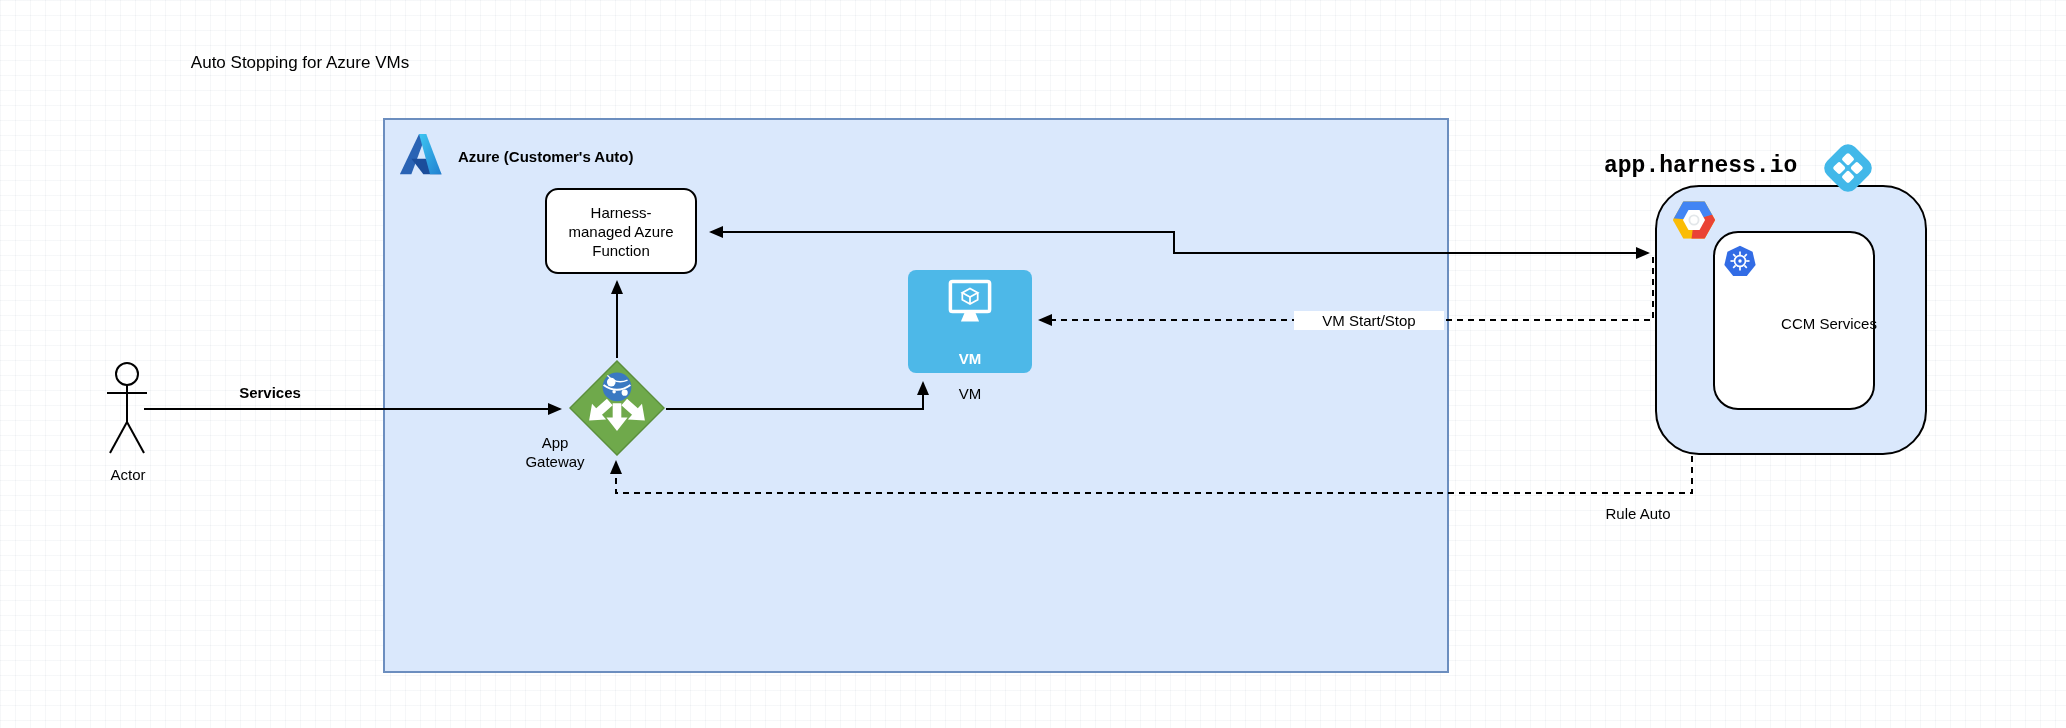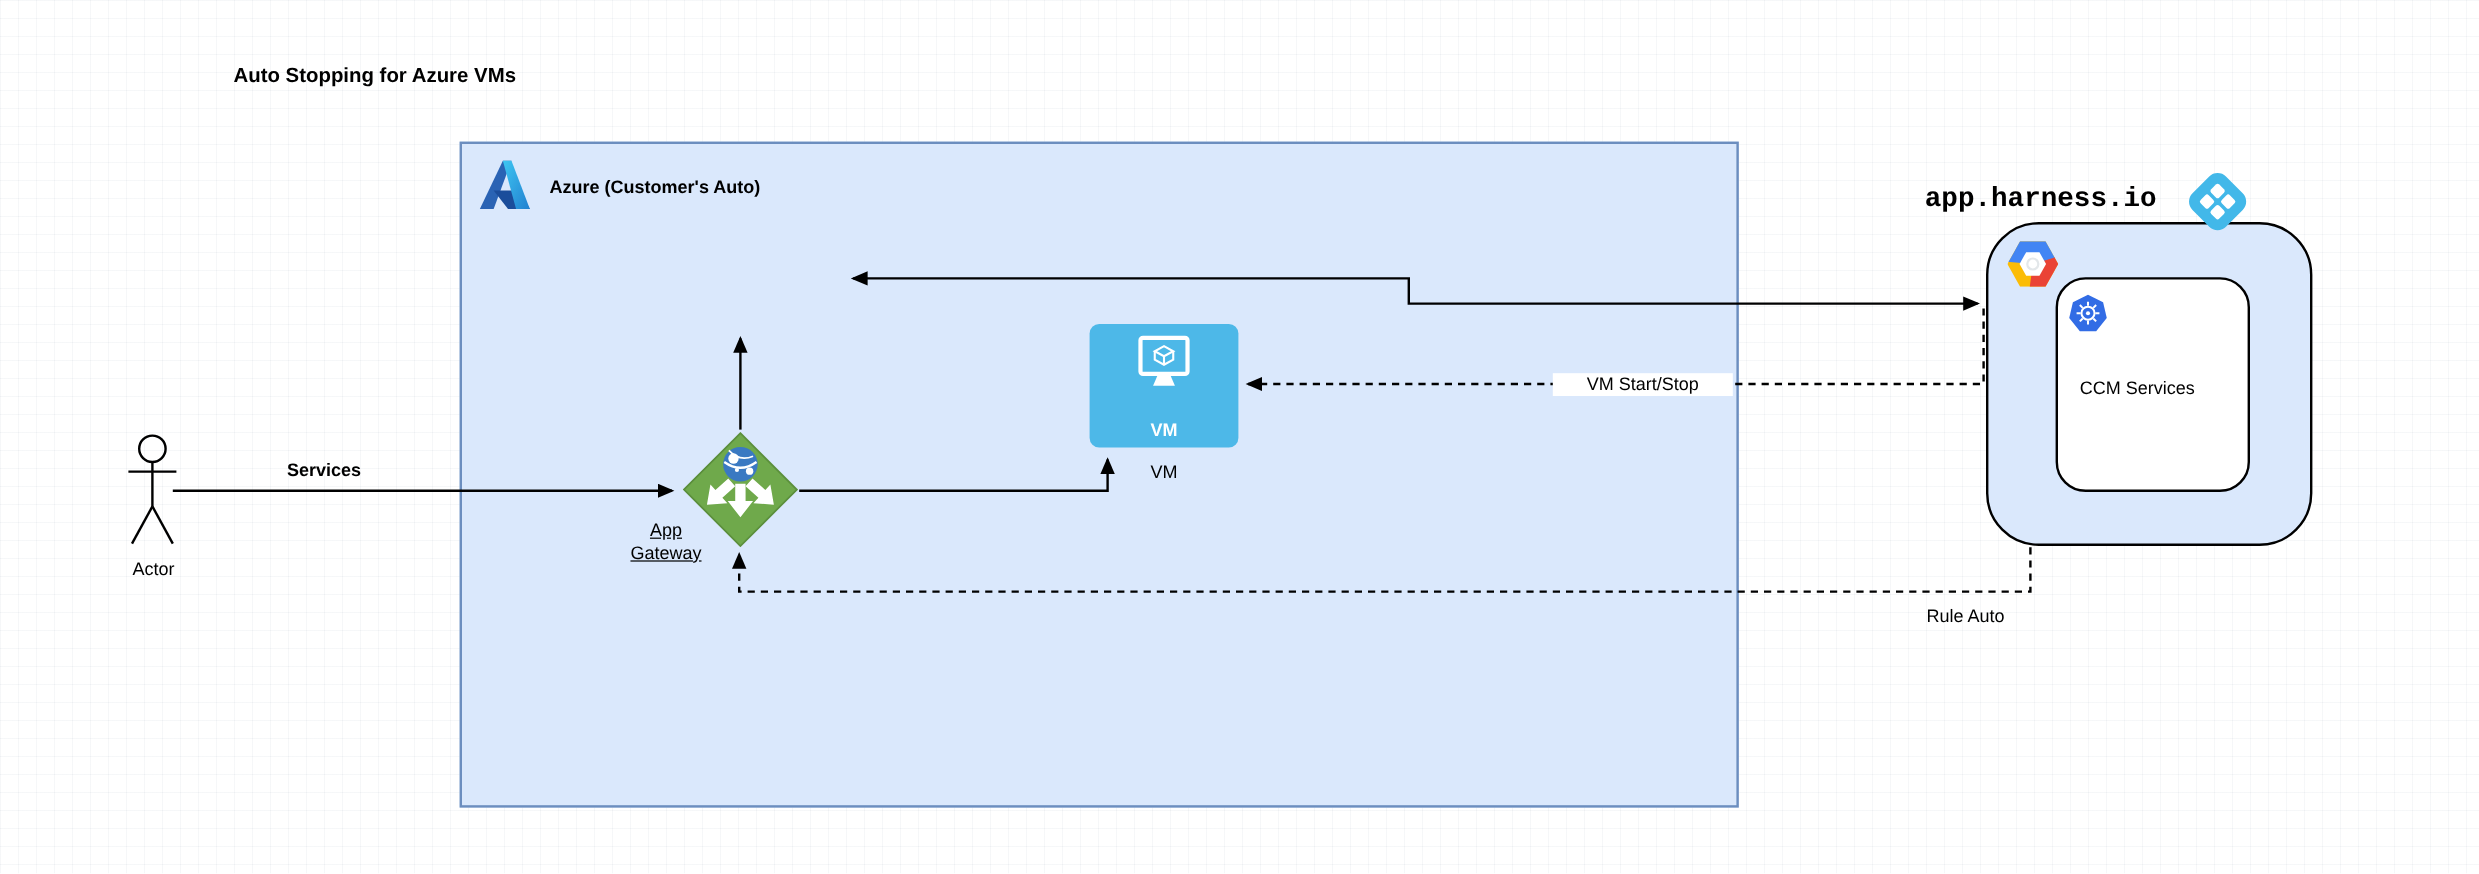"Auto Stopping for Azure VMs" #title { font-weight: bold -> normal; text-align: right -> center }
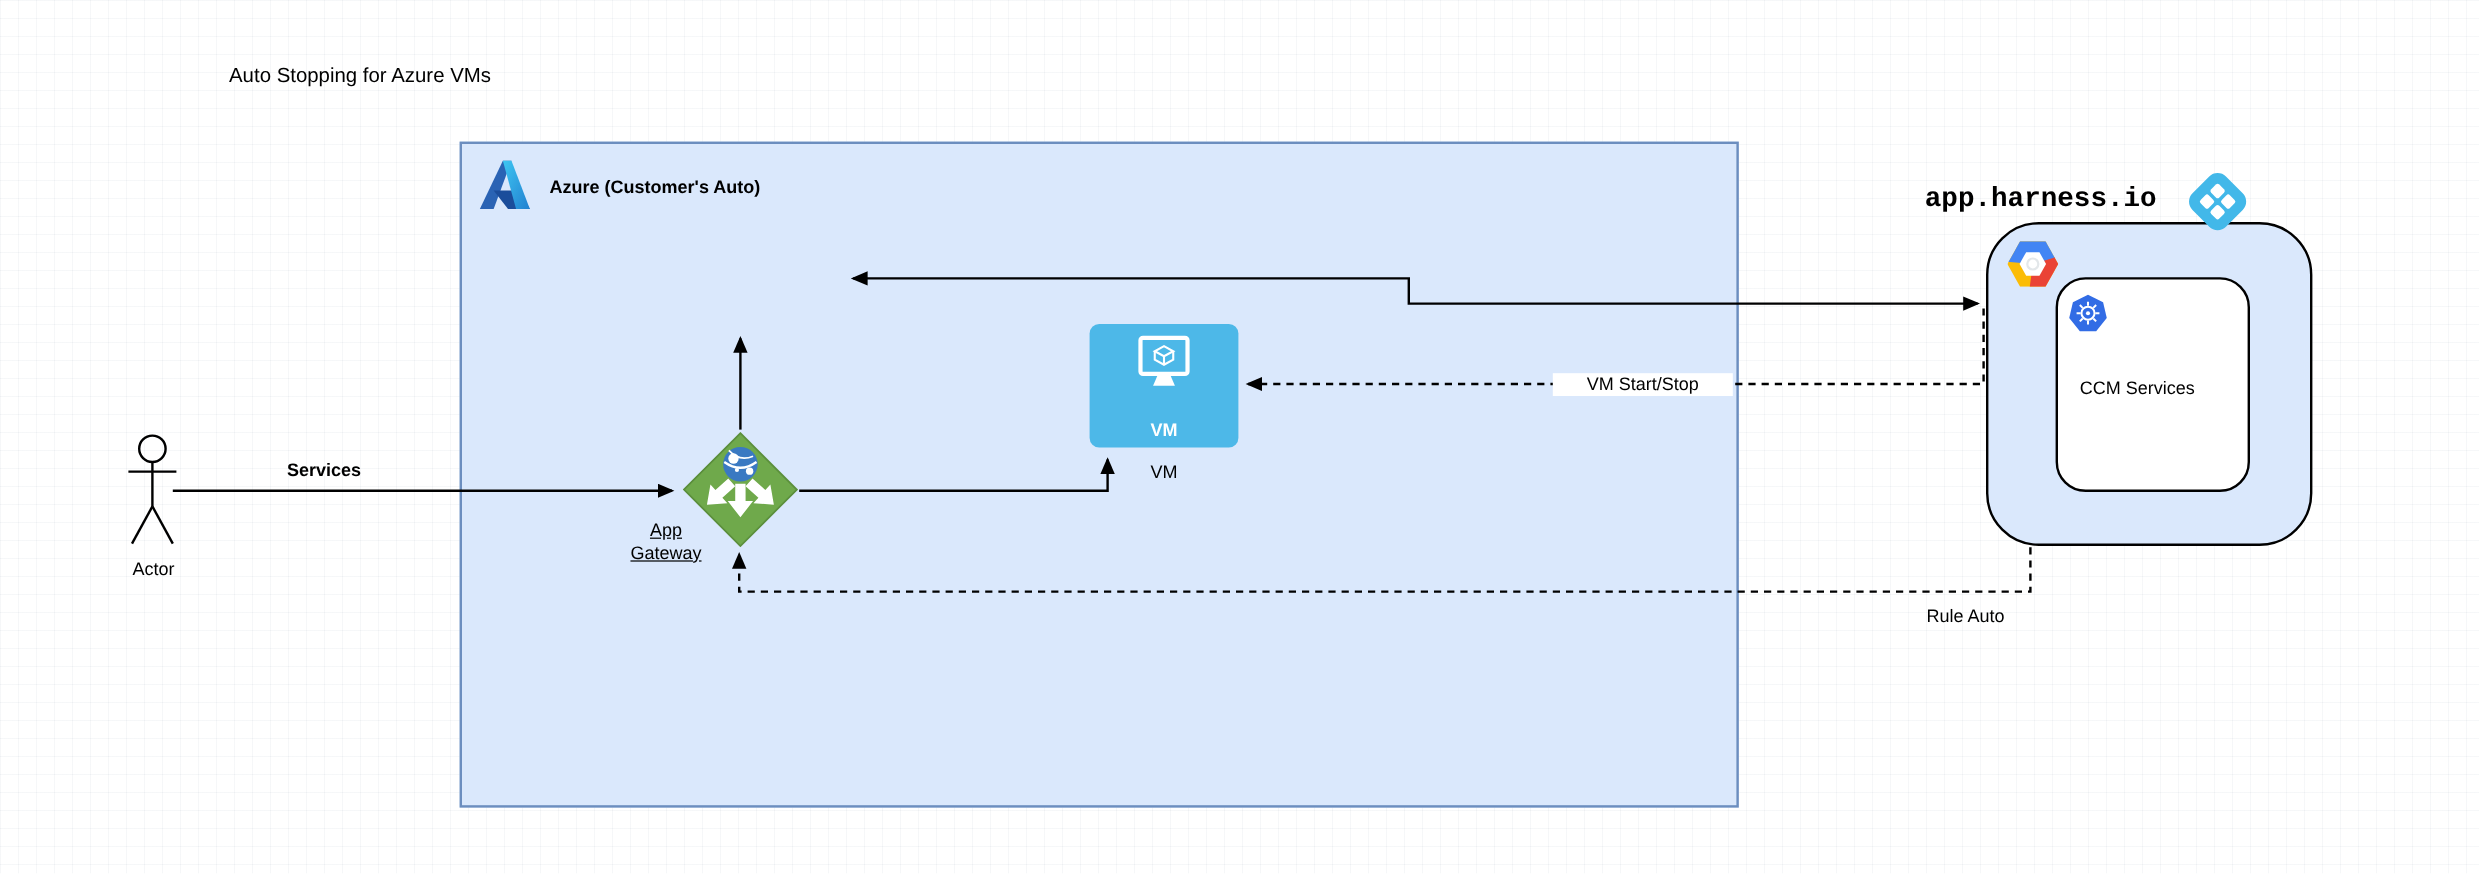"Harness-managed Azure Function" div.abs { html: none -> <div> <div>Harness-managed Azure Function</div> </div> }
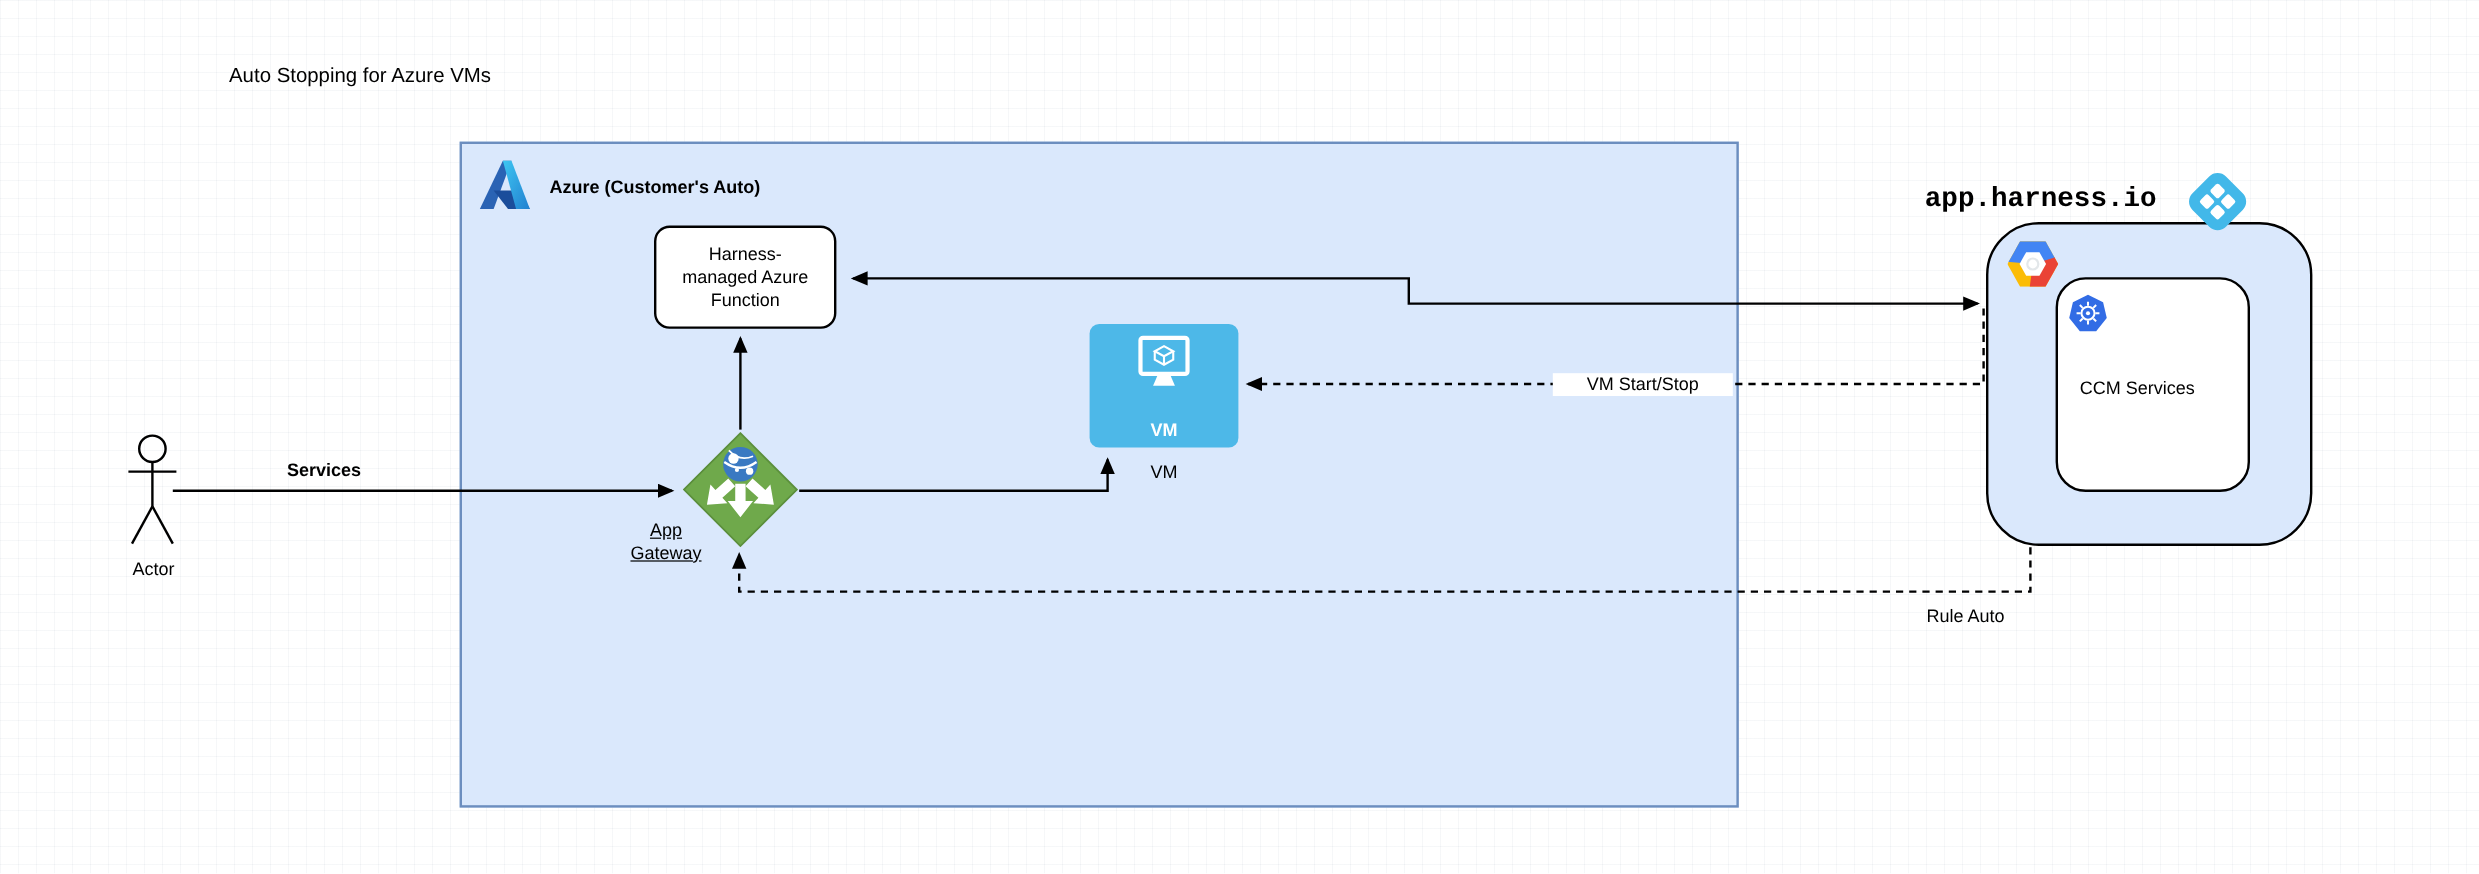"CCM Services" #ccm-label { padding-left: none -> 48px }
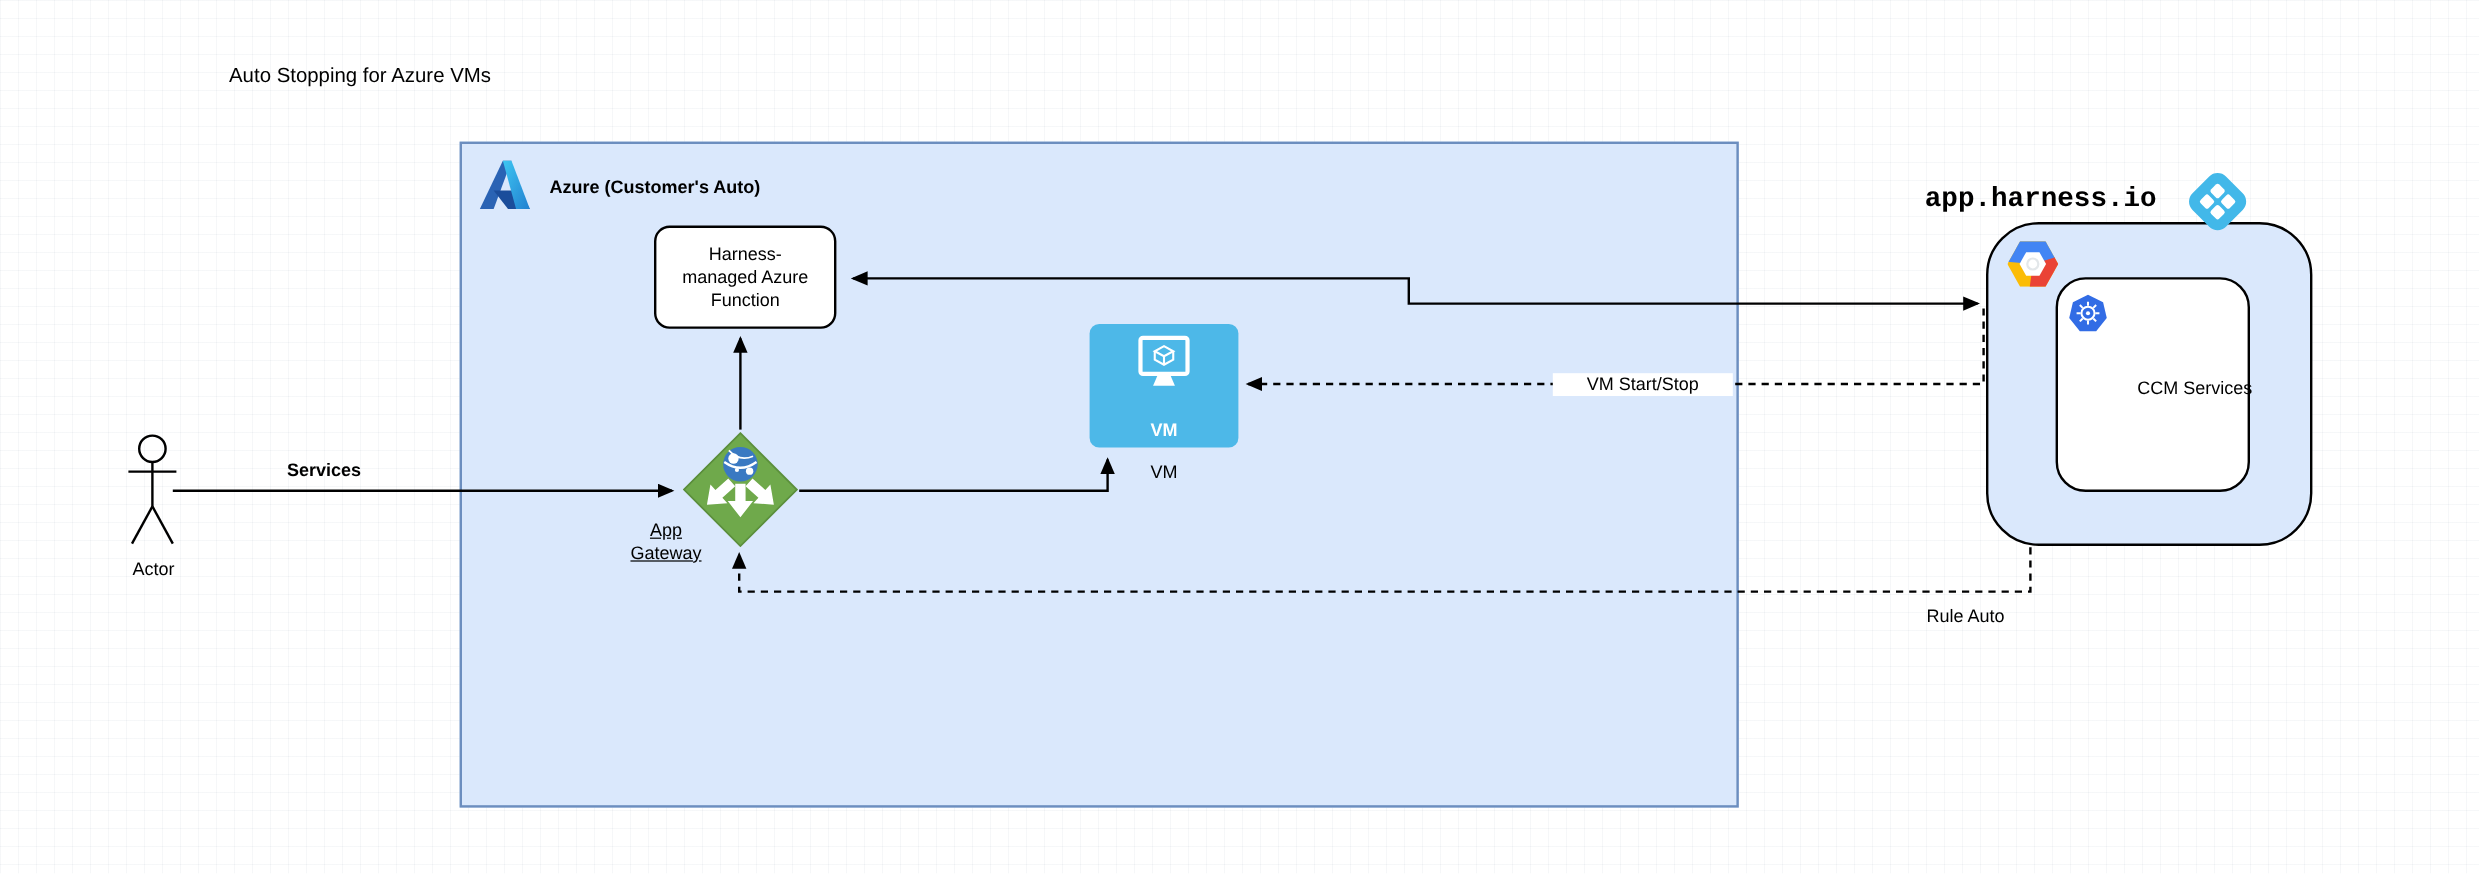"App Gateway" #gateway-label { text-decoration: underline -> none }
